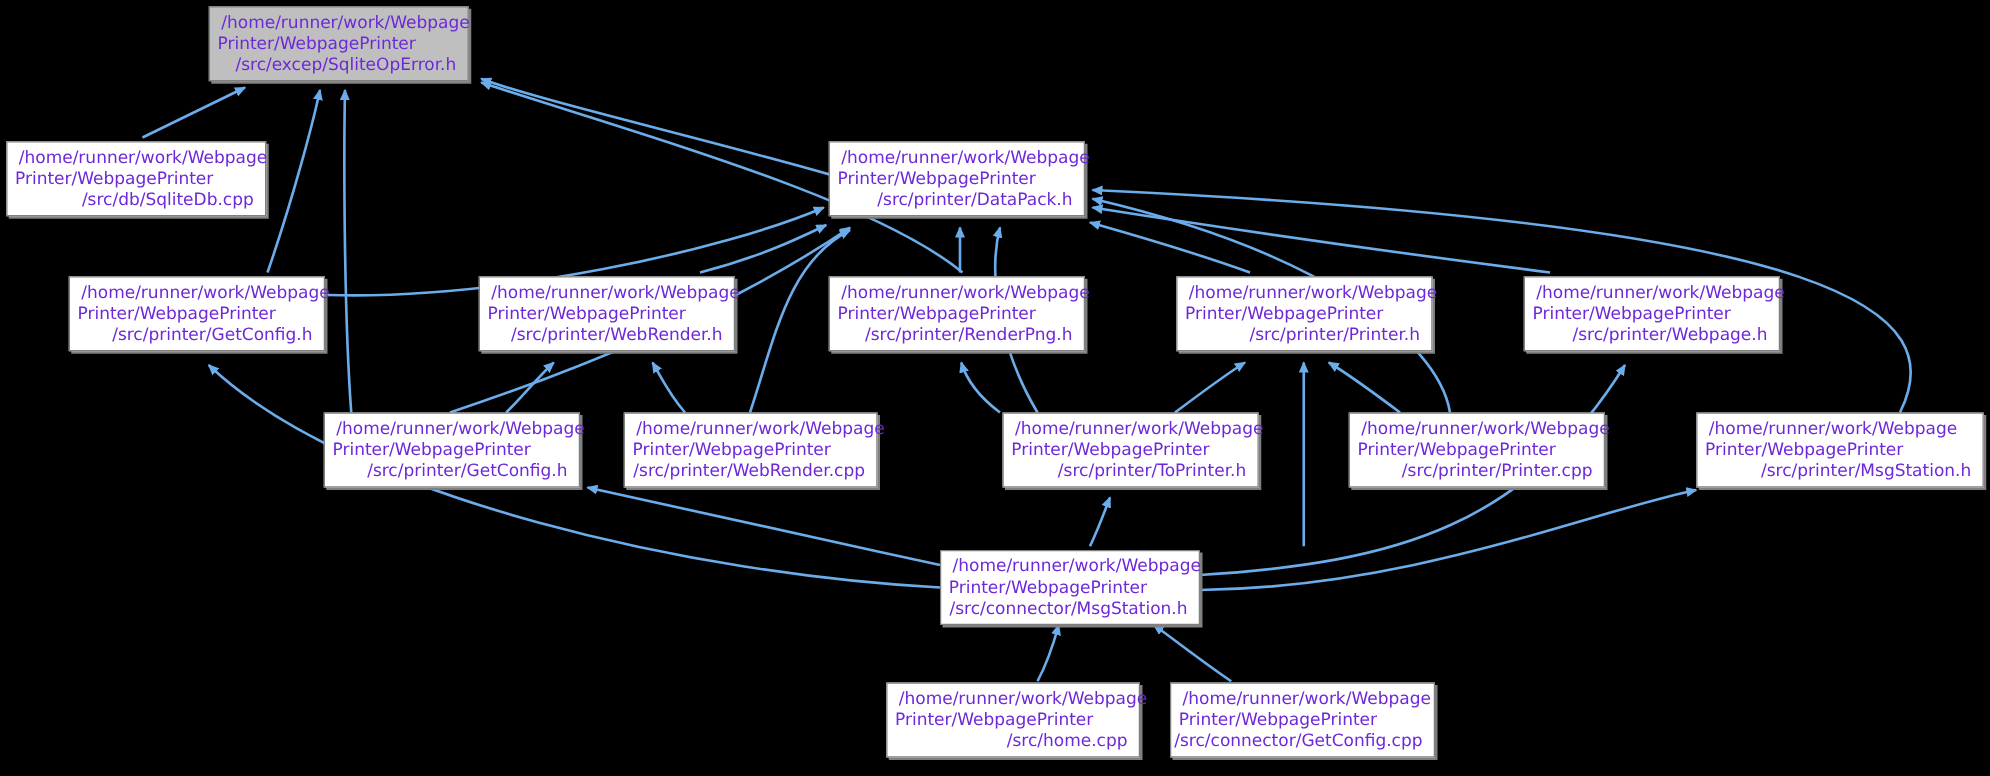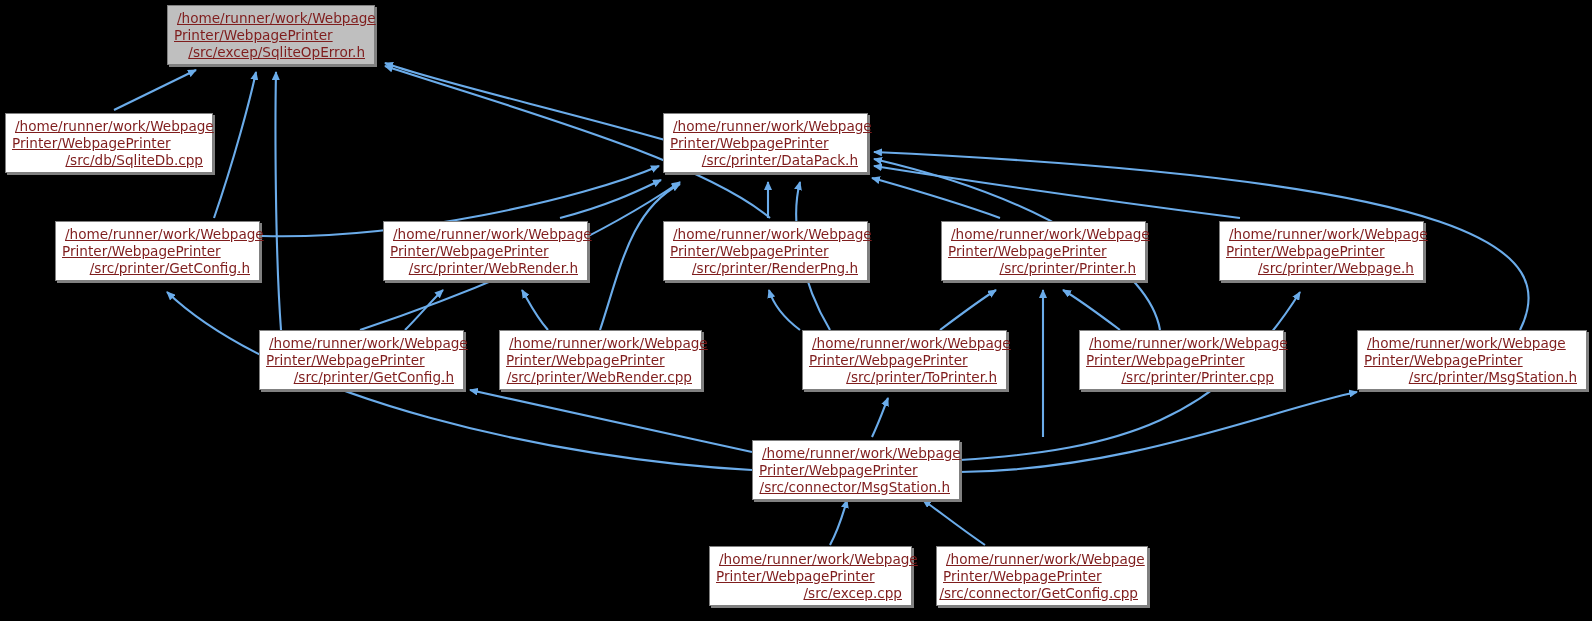"/home/runner/work/Webpage" .node { color: #7f1d1d -> #6d28d9; text-decoration: underline -> none }
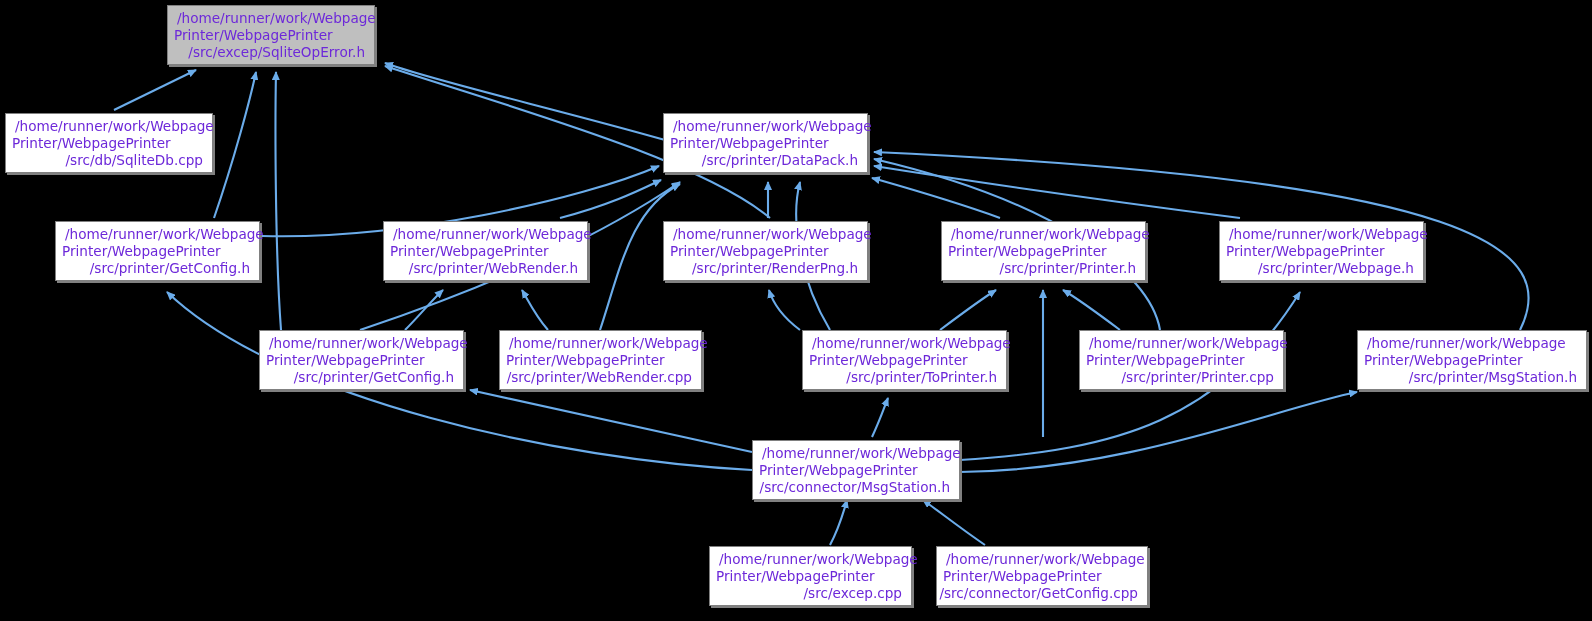"/src/excep.cpp" span.ln { text: /src/excep.cpp -> /src/home.cpp }
